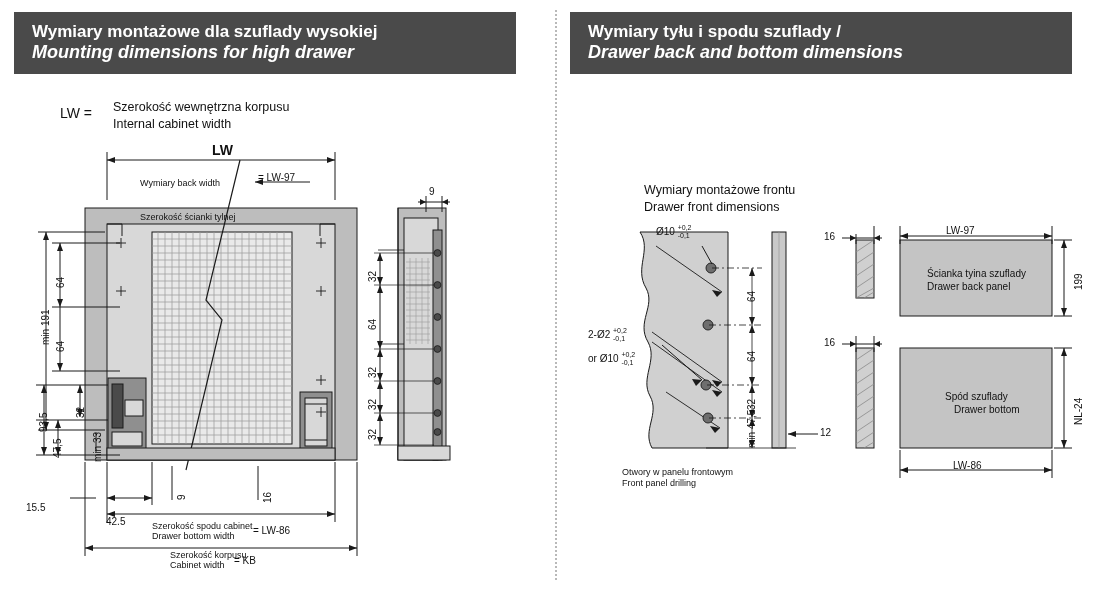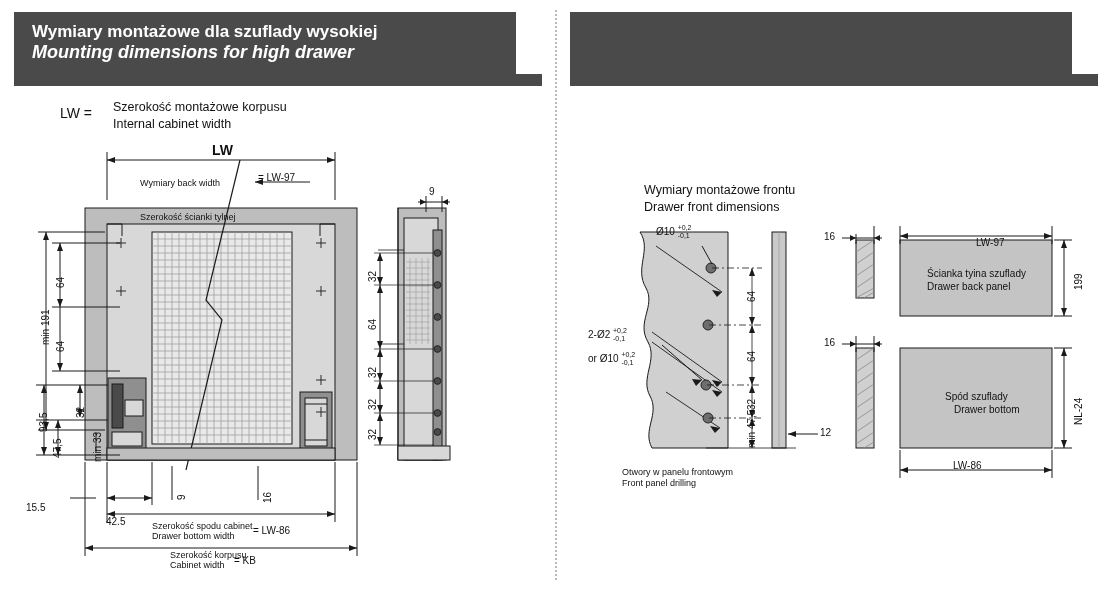"Wymiary montażowe dla szuflady wysokiej" .banner { height: 74px -> 62px }
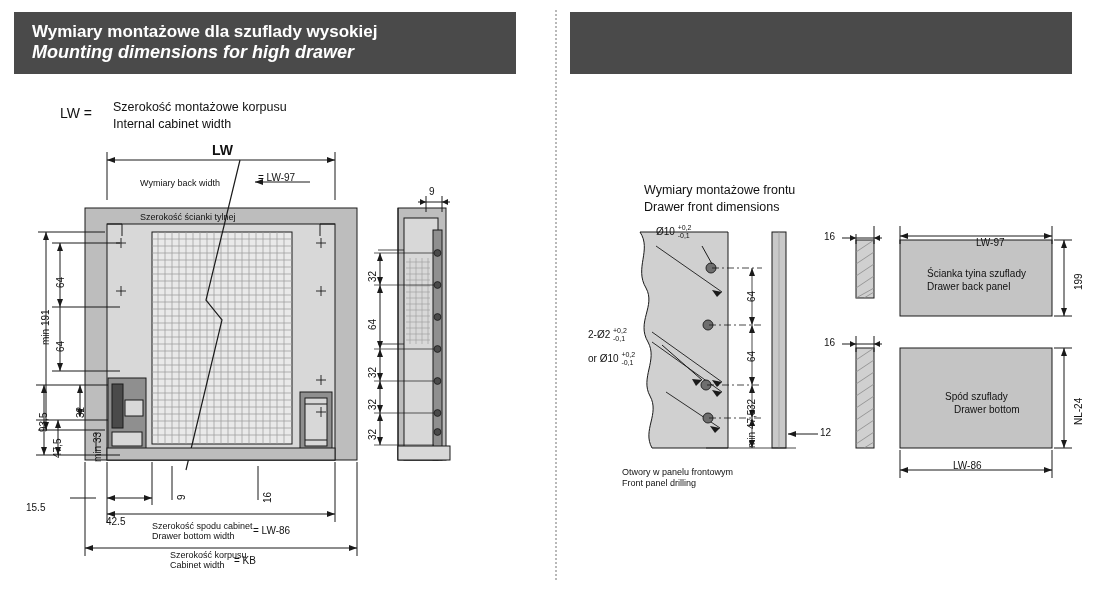"Wymiary tyłu i spodu szuflady" div.txt { html: none -> <div> <div>Wymiary tyłu i spodu szuflady /</div> <div>Drawer back and bottom dimensions</div> </div> }
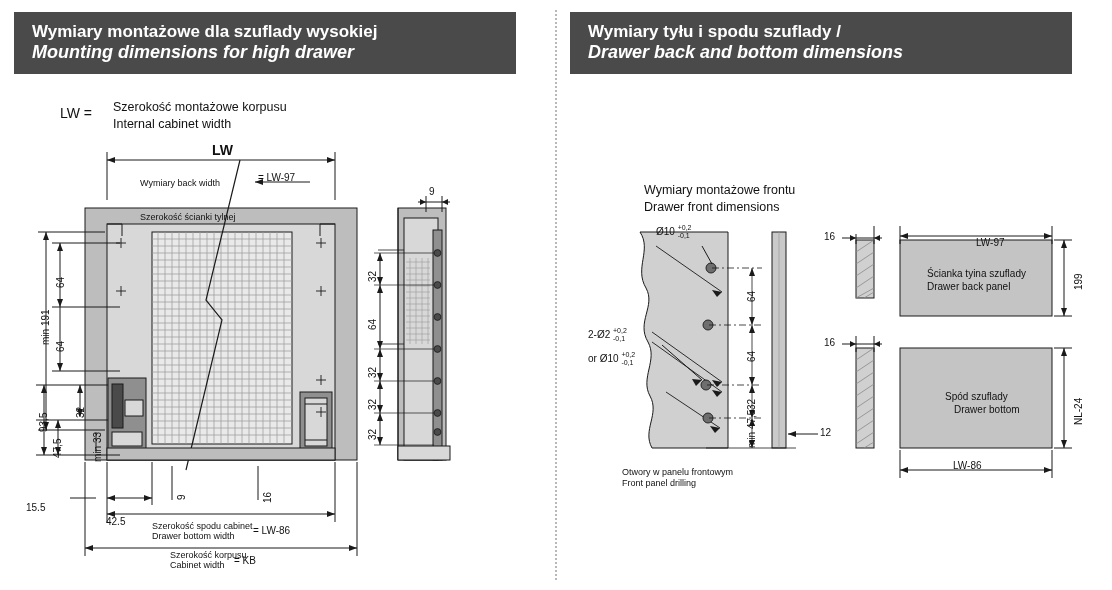"Szerokość montażowe korpusu" div.lab { text: montażowe -> wewnętrzna }
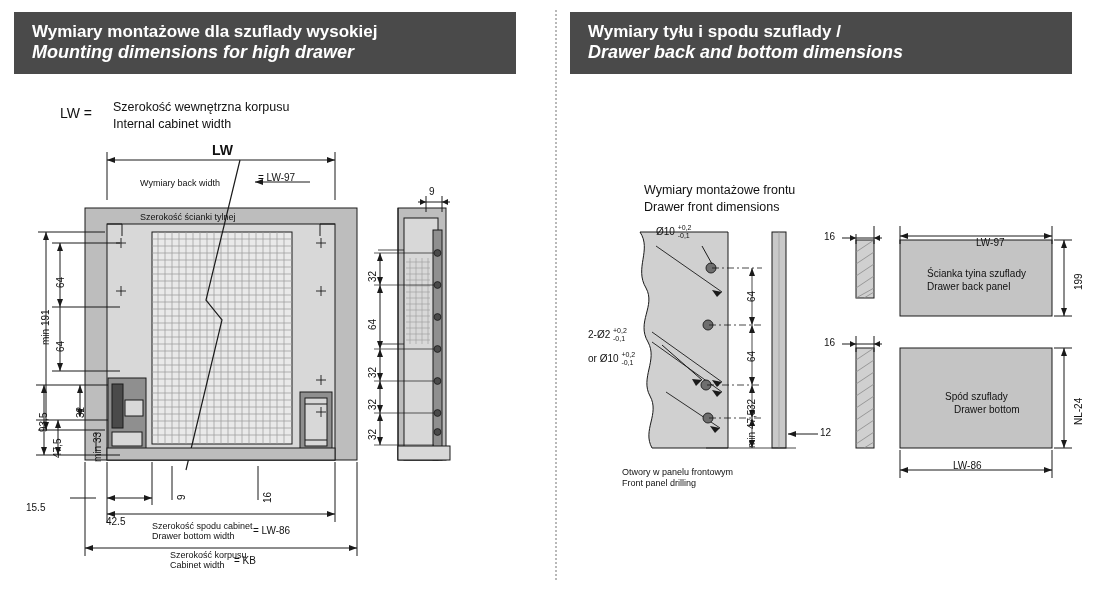"LW-97" div.lab { left: 420px -> 390px; margin-top: 12px -> none }
